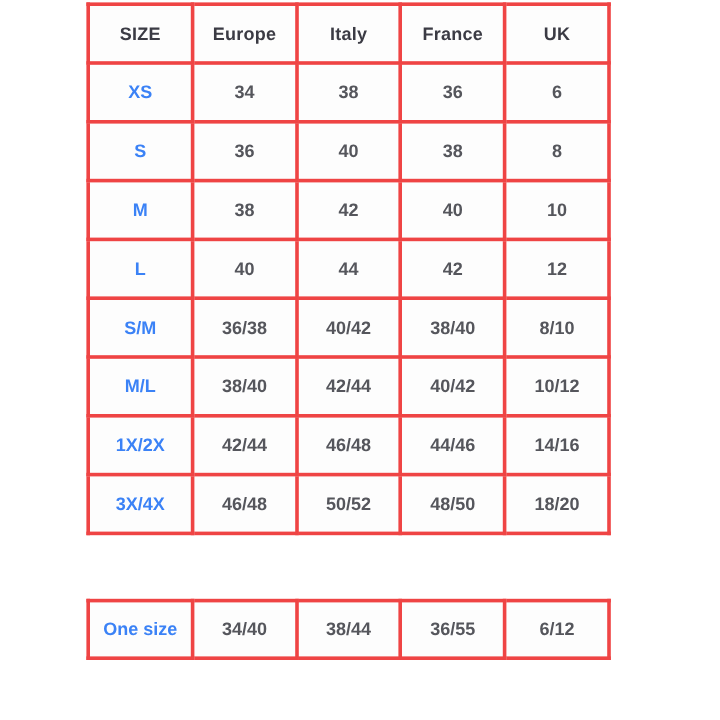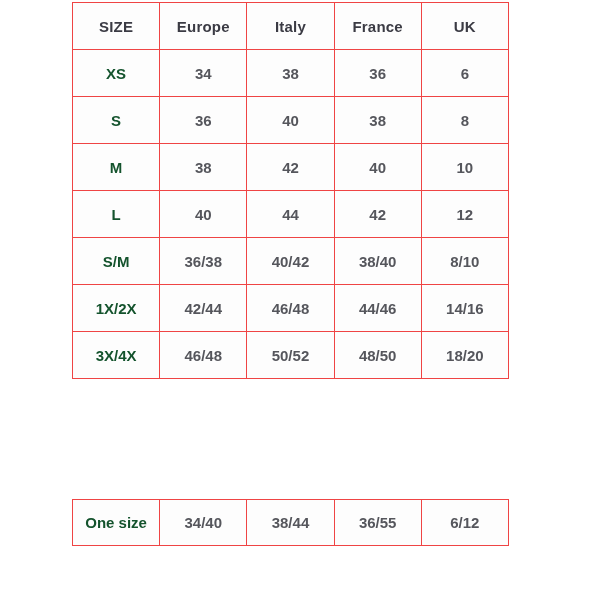"SIZE" .size-table th, .size-table td { border: 1px solid #ef4444 -> 3px solid #ef4444 }
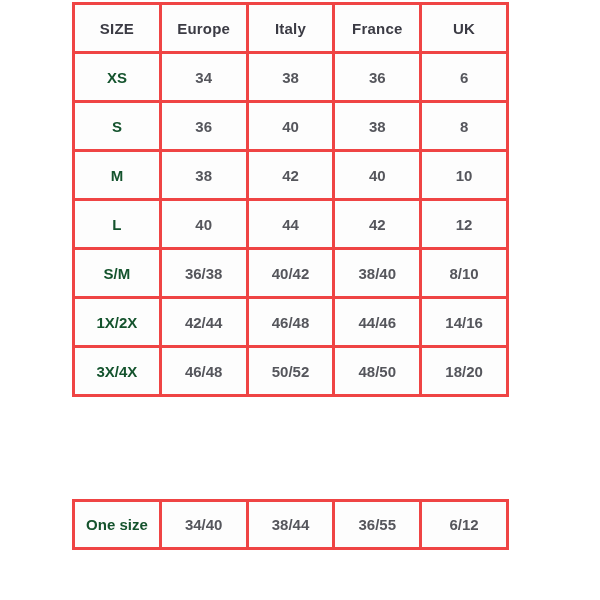"XS" .size-table tbody th { color: #14532d -> #3b82f6 }
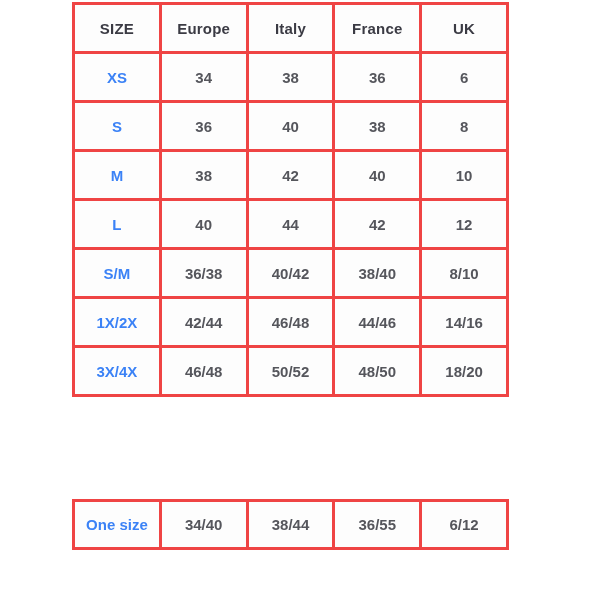"M/L" tr { html: none -> <tr> <th>M/L</th> <td>38/40</td> <td>42/44</td> <td>40/42</td> <td>10/12</td> </tr> }
